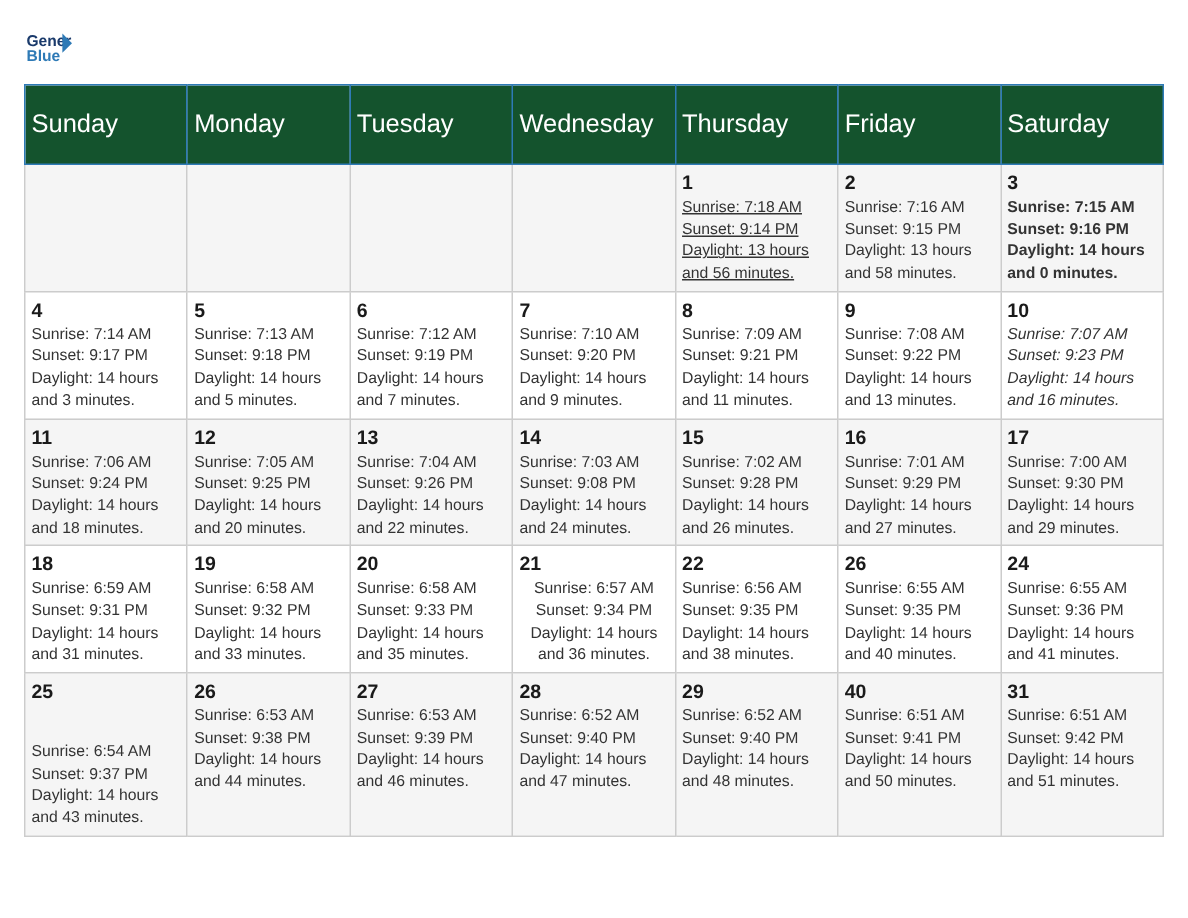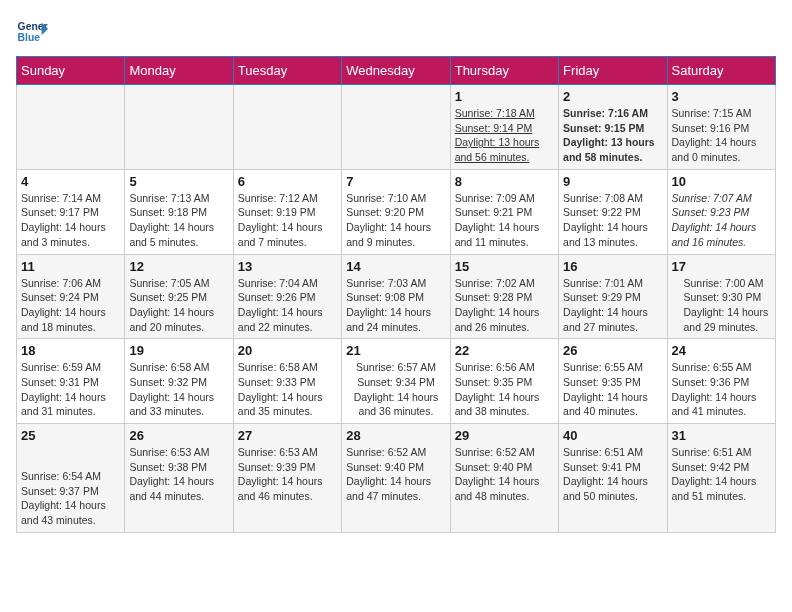"Sunday" thead tr th { background-color: #be185d -> #14532d; font-size: 13px -> 17px; padding: 6px 4px -> 16px 4px }
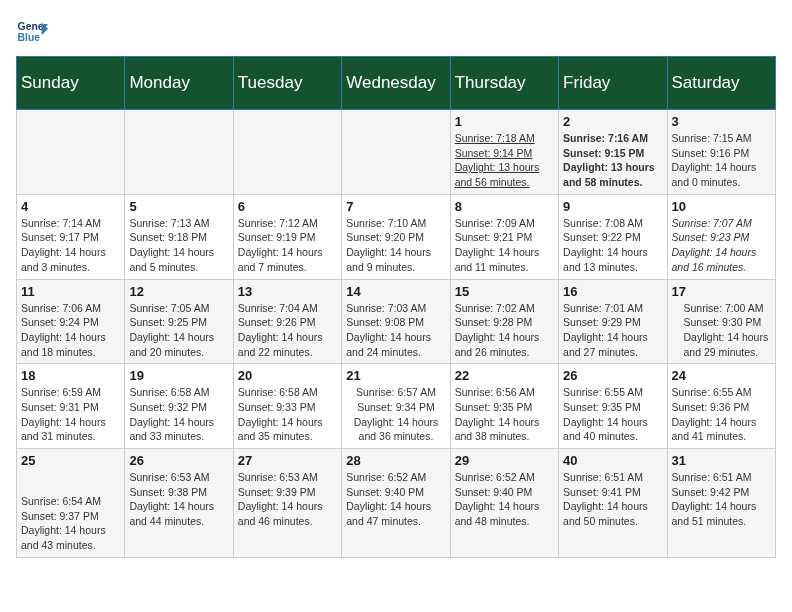"Sunrise: 7:16 AM" div.day-info { font-weight: bold -> none }
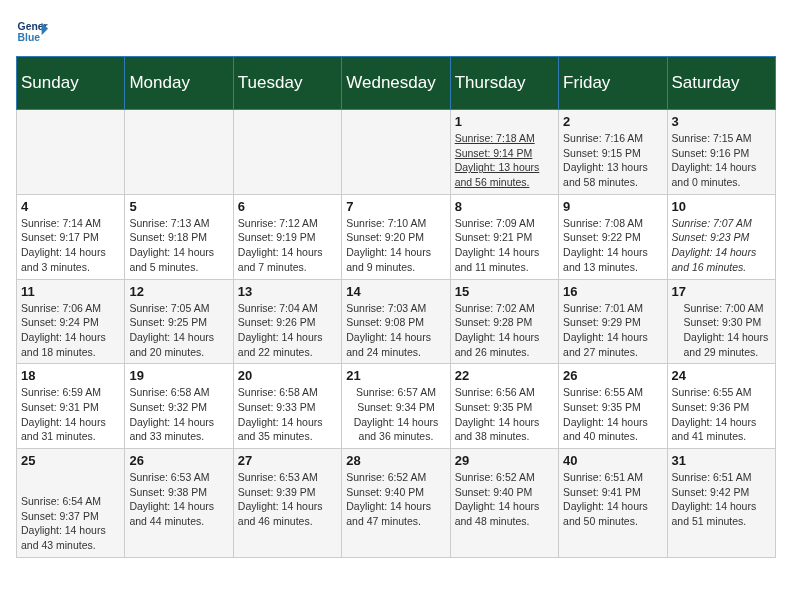"Sunrise: 7:15 AM" div.day-info { font-weight: none -> bold }
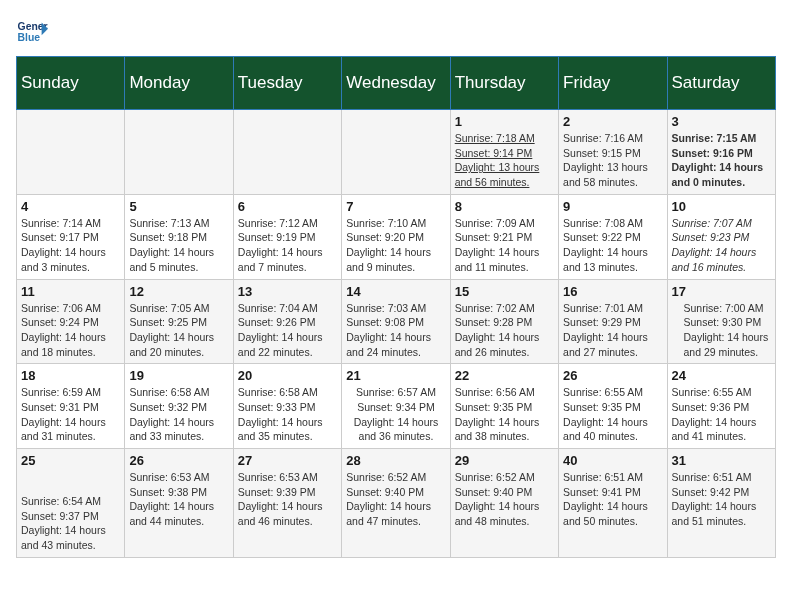"Sunrise: 7:00 AM" div.day-info { margin-left: 12px -> none }
